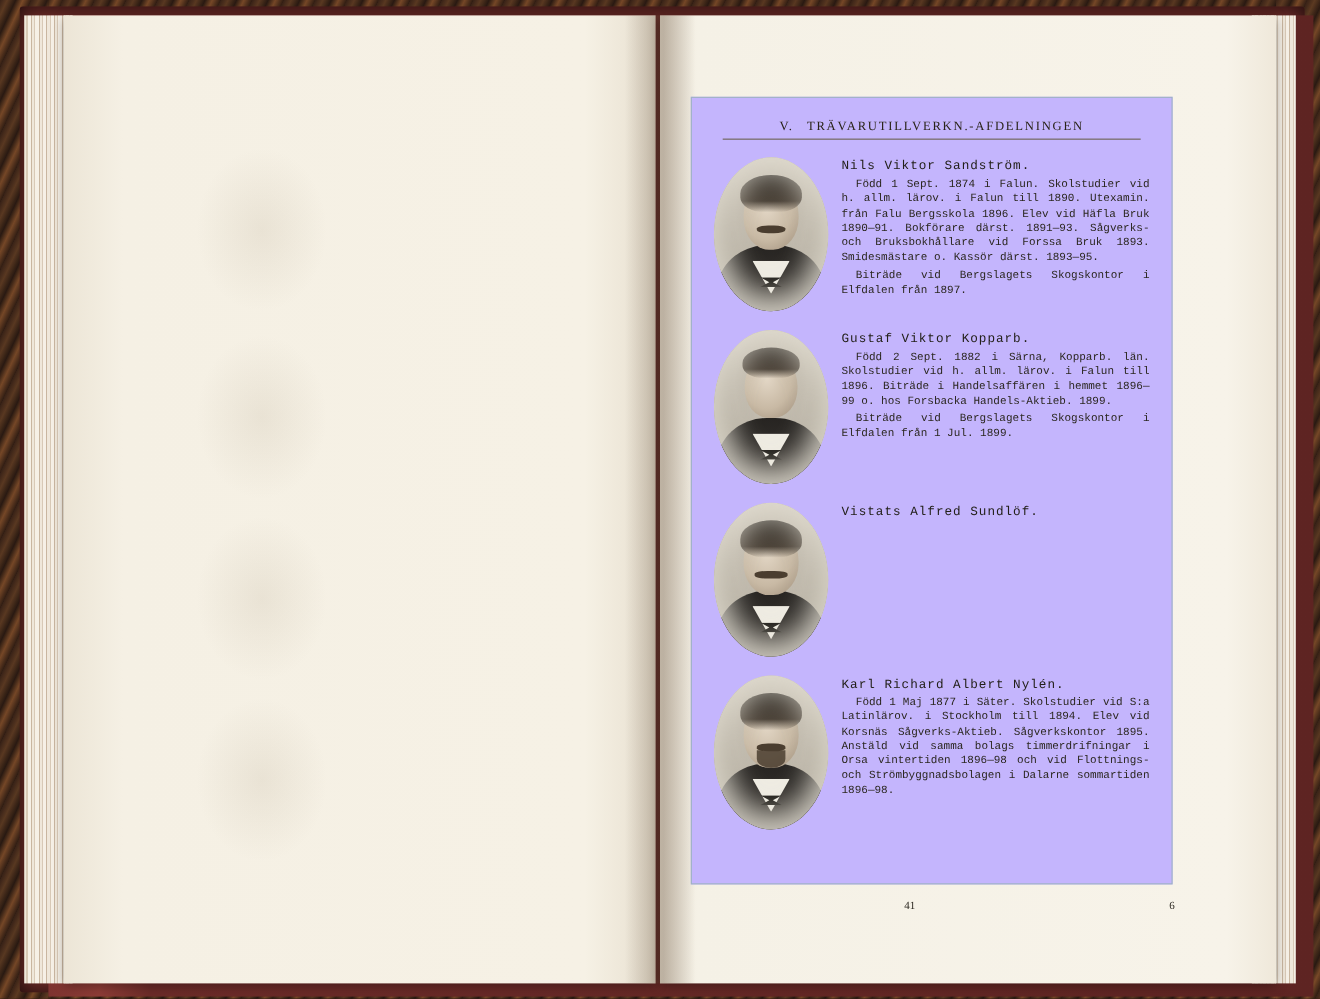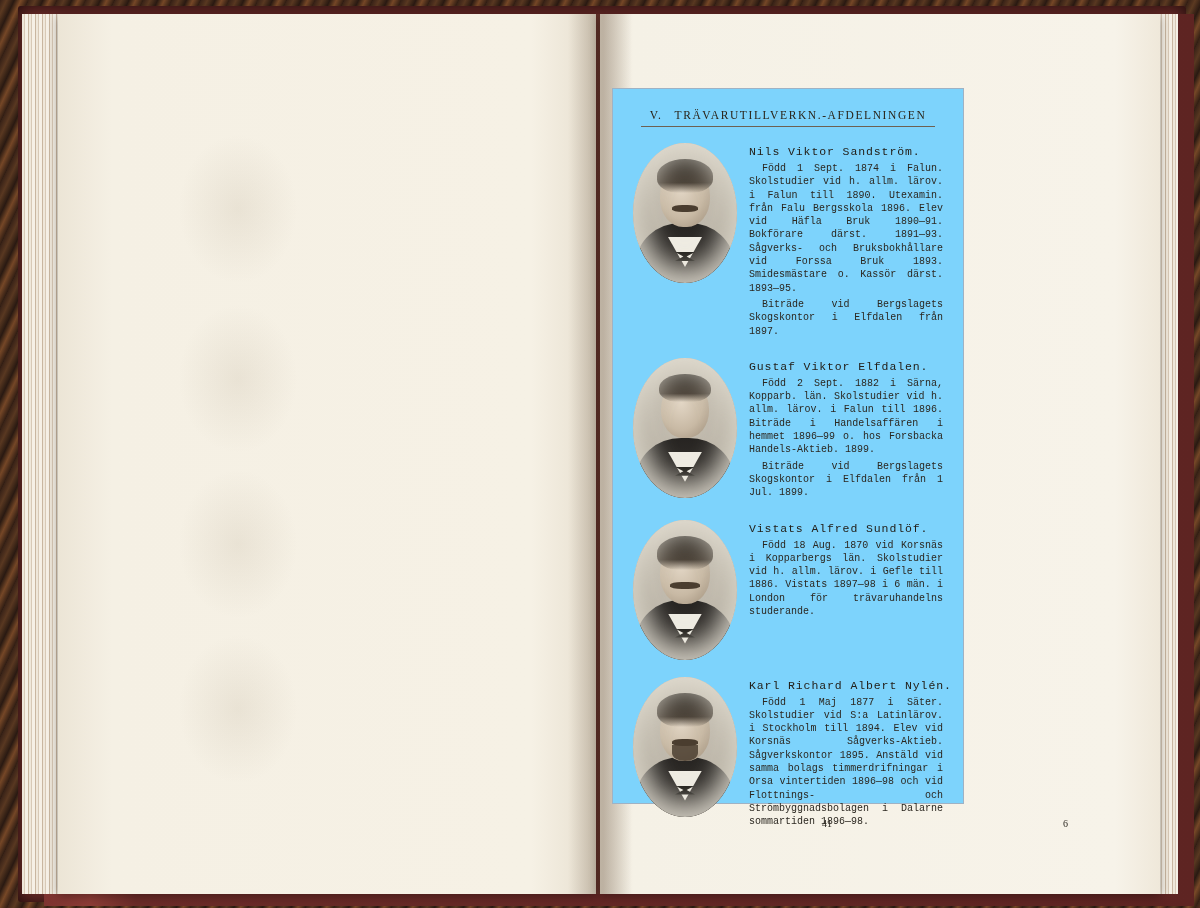"V. TRÄVARUTILLVERKN.-AFDELNINGEN" .text-block { background: #7dd3fc -> #c4b5fd; left: 612px -> 628px; width: 352px -> 438px }
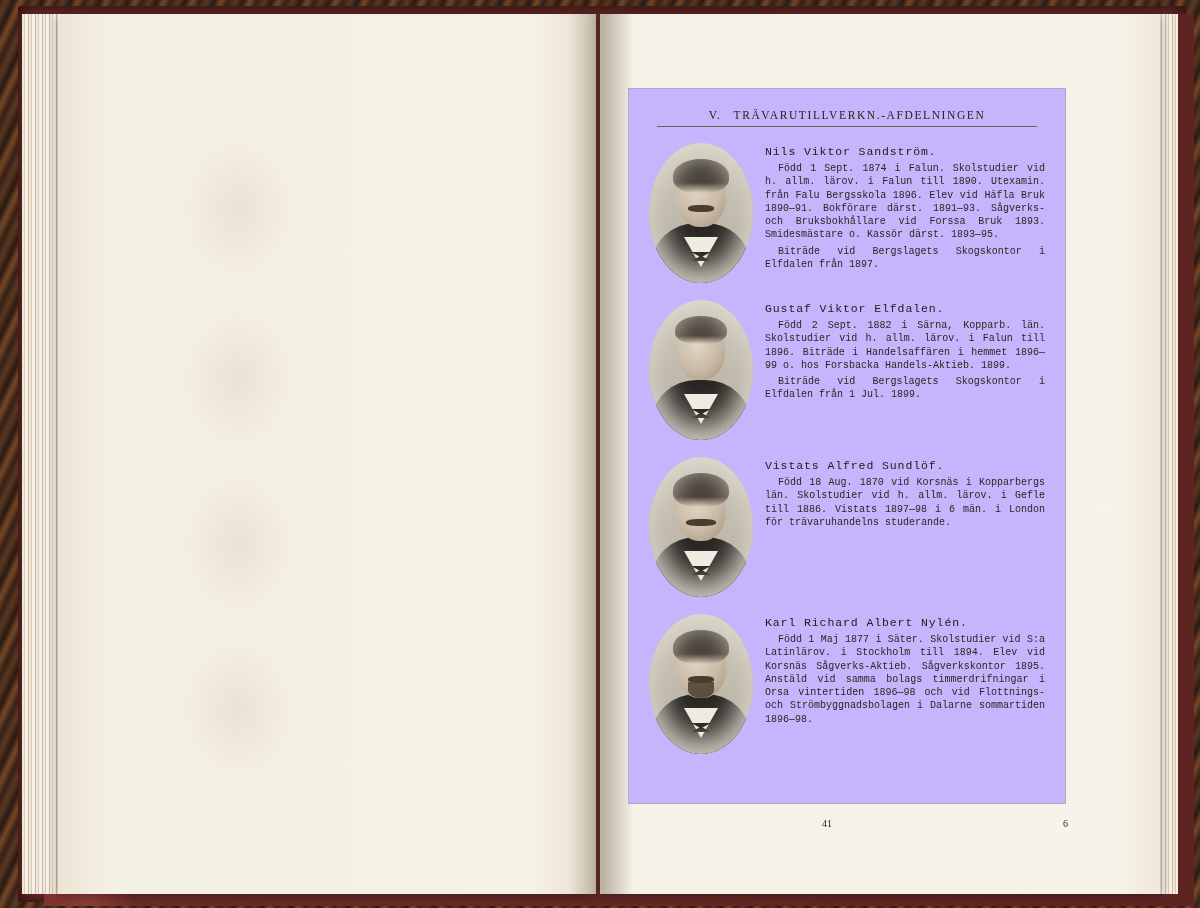"Gustaf Viktor Elfdalen." div.name { text: Elfdalen -> Kopparb }
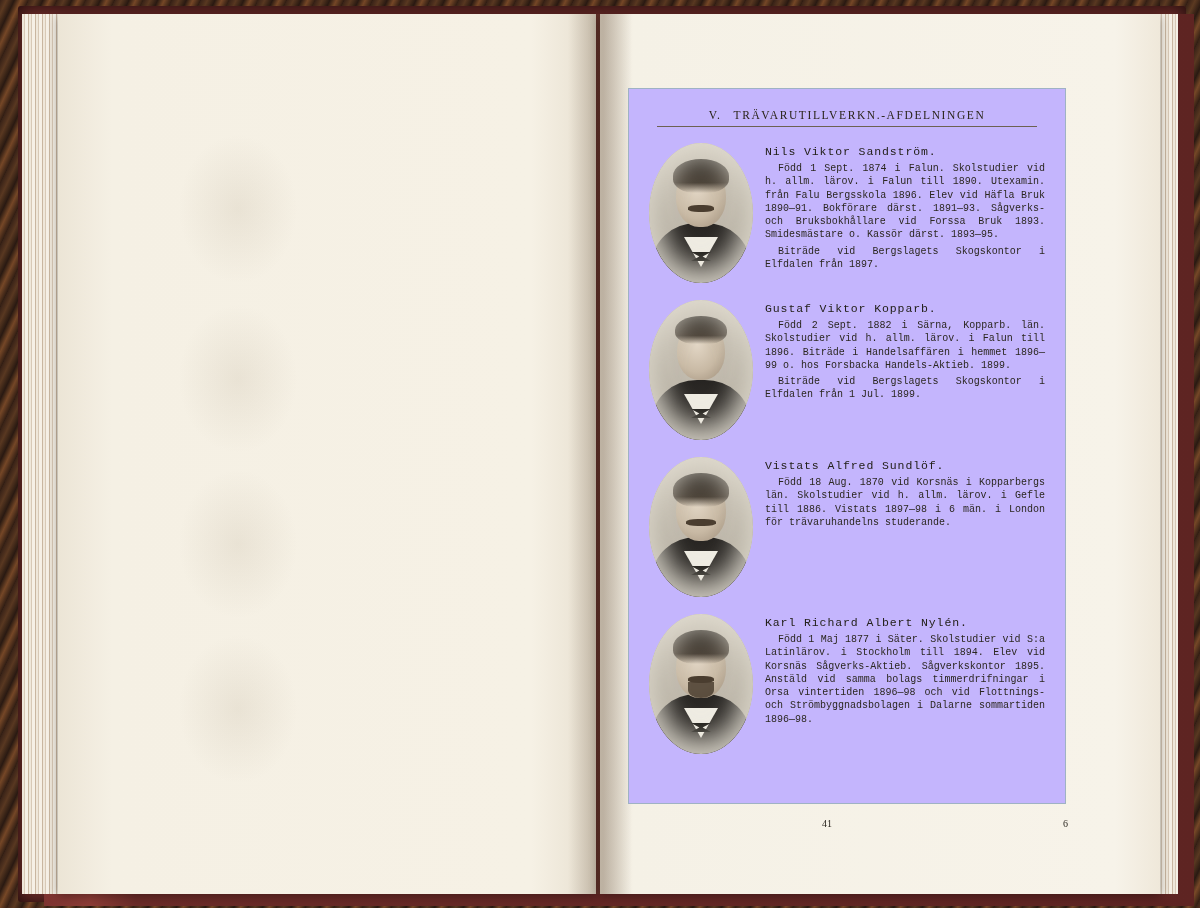"Född 18 Aug. 1870 vid" p.para { html: <p>Född 18 Aug. 1870 vid Korsnäs i Kopparbergs län. Skolstudier vid h. allm. lärov. i Gefle till 1886. Vistats 1897—98 i 6 män. i London för trävaruhandelns studerande.</p> -> none }
